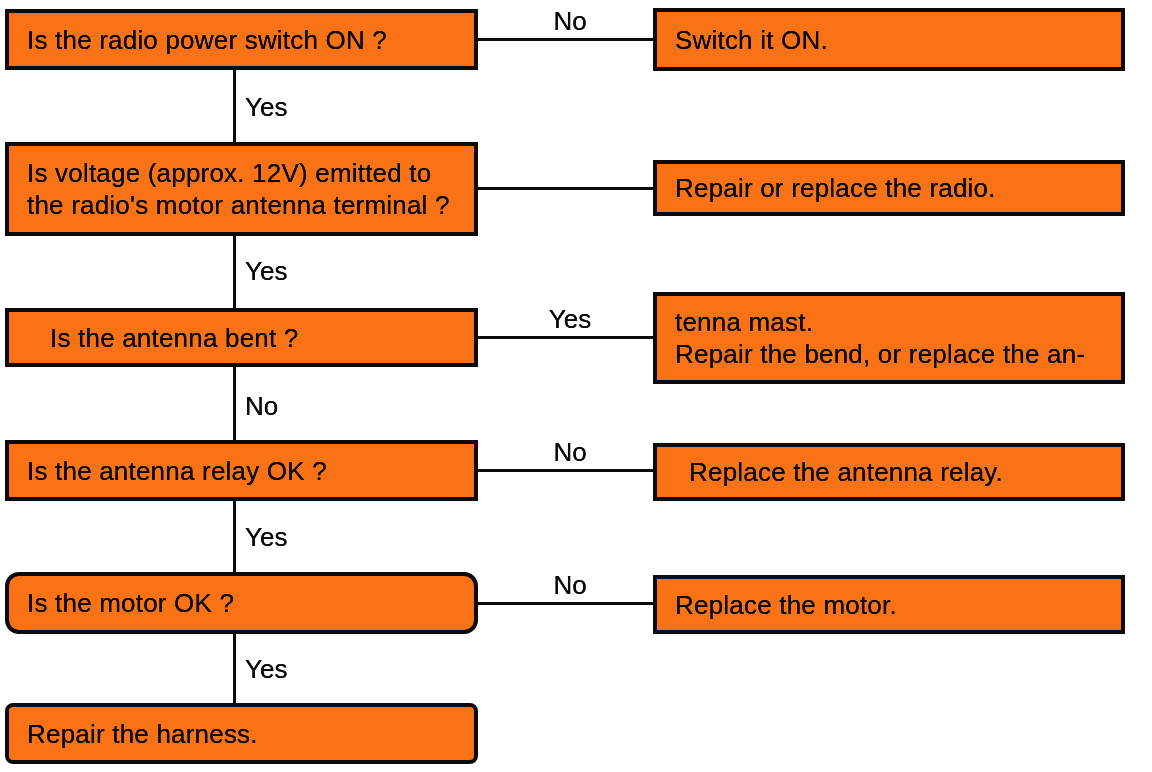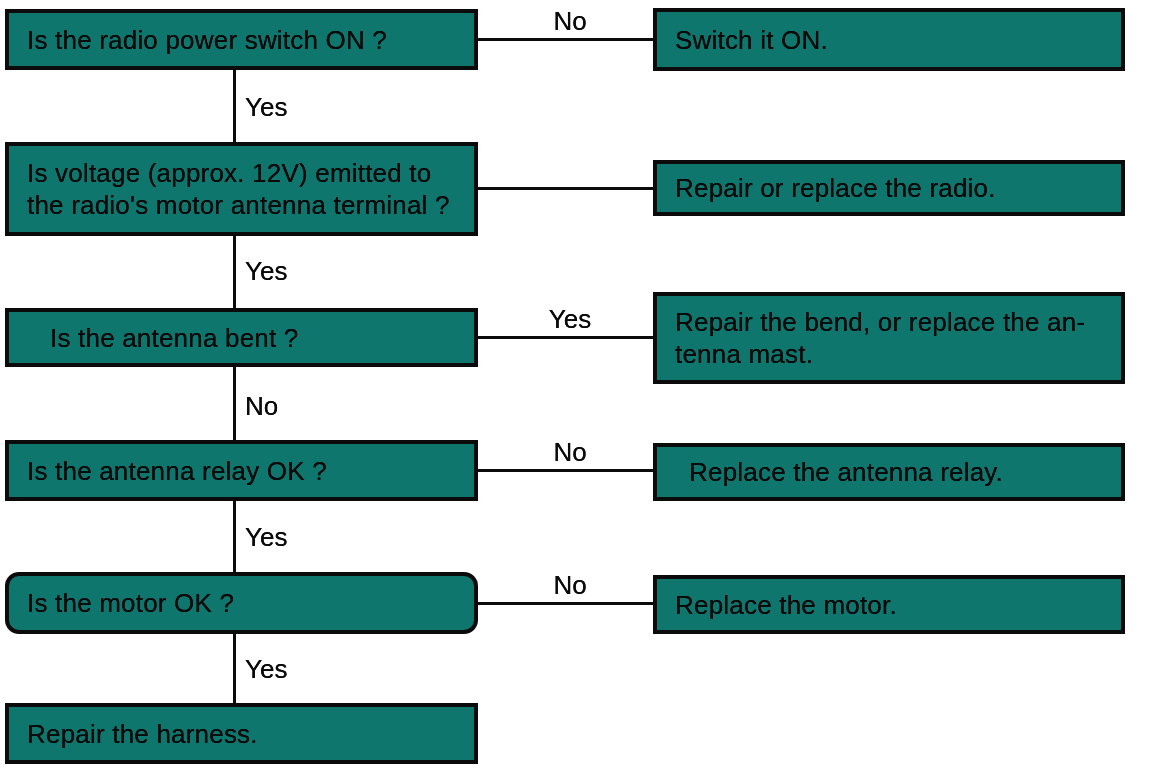"Is the radio power switch" .box { background: #0f766e -> #f97316 }
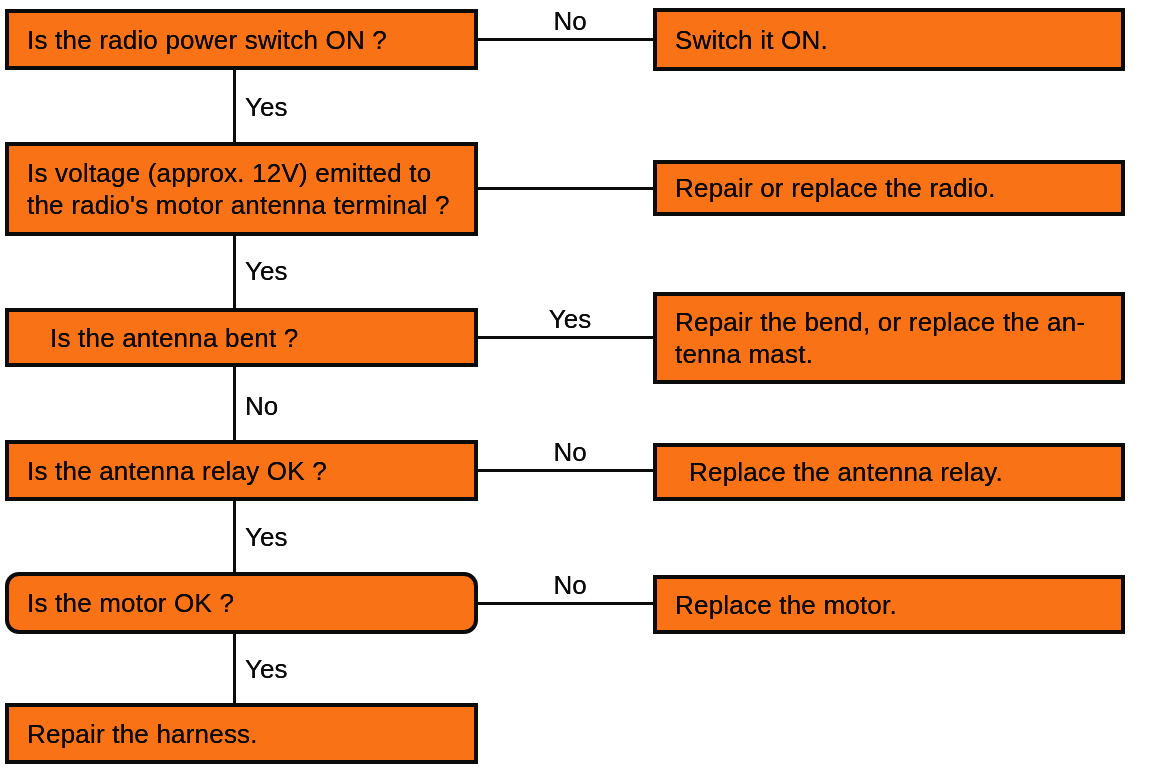"Repair the bend, or replace" div.line { order: before "tenna mast." -> after "tenna mast." }
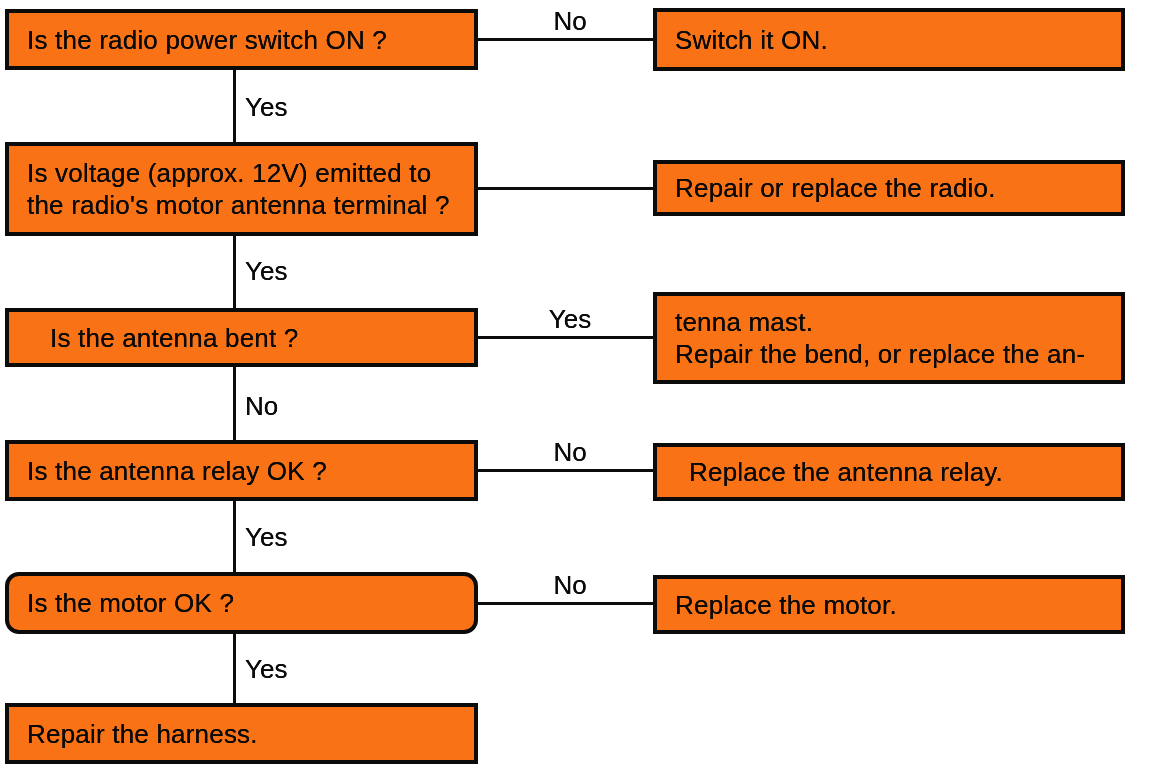"Repair the harness." div.box { border-radius: none -> 8px }
